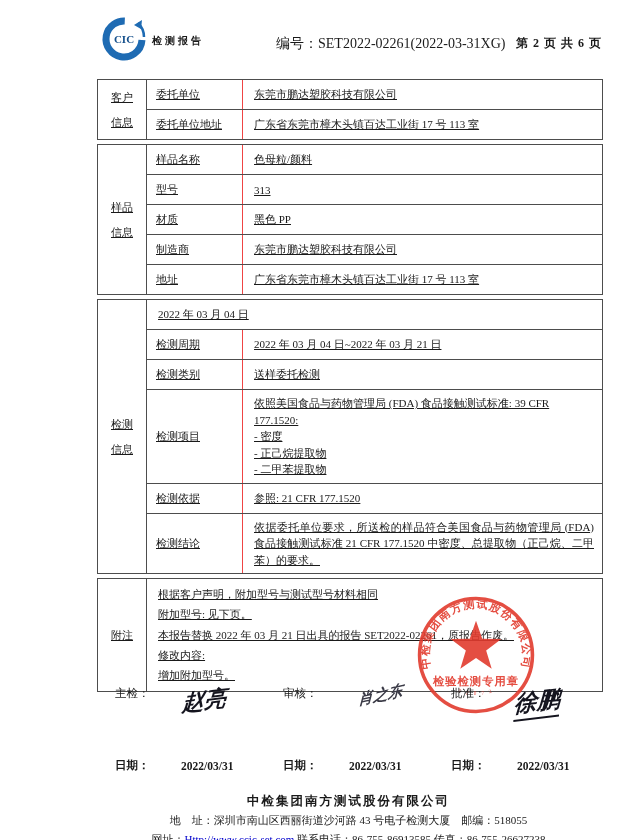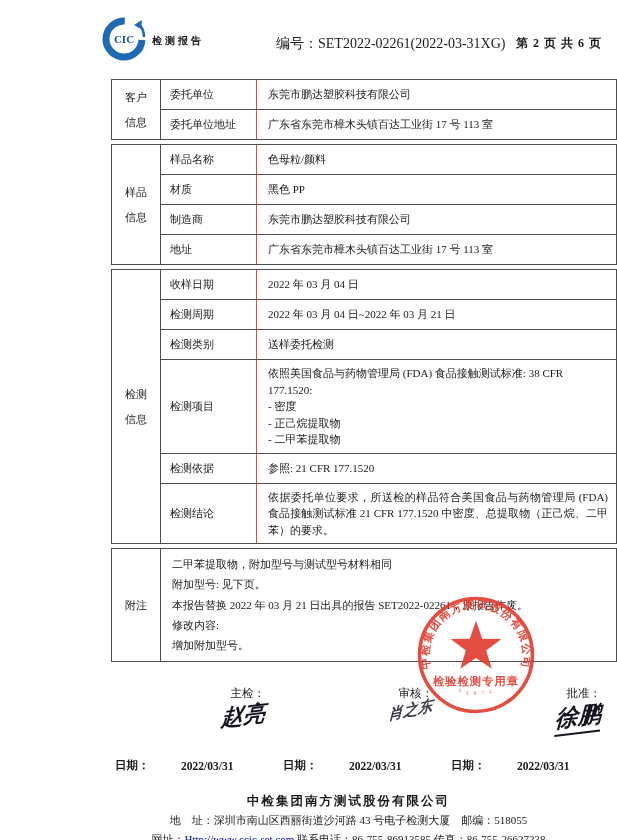"客户" .tables { left: 71px -> 57px; text-decoration: none -> underline }
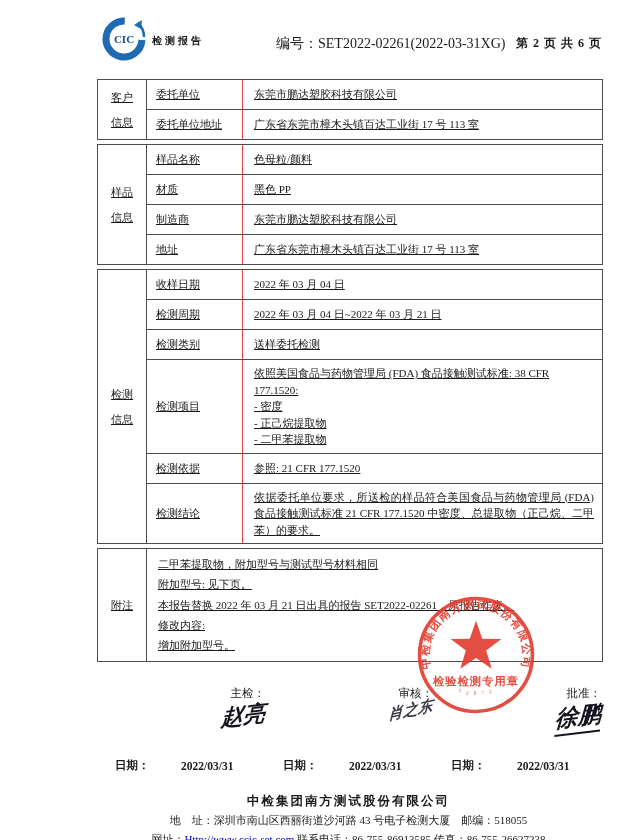"型号" div.trow { html: none -> <div> <div>型号</div> <div>313</div> </div> }
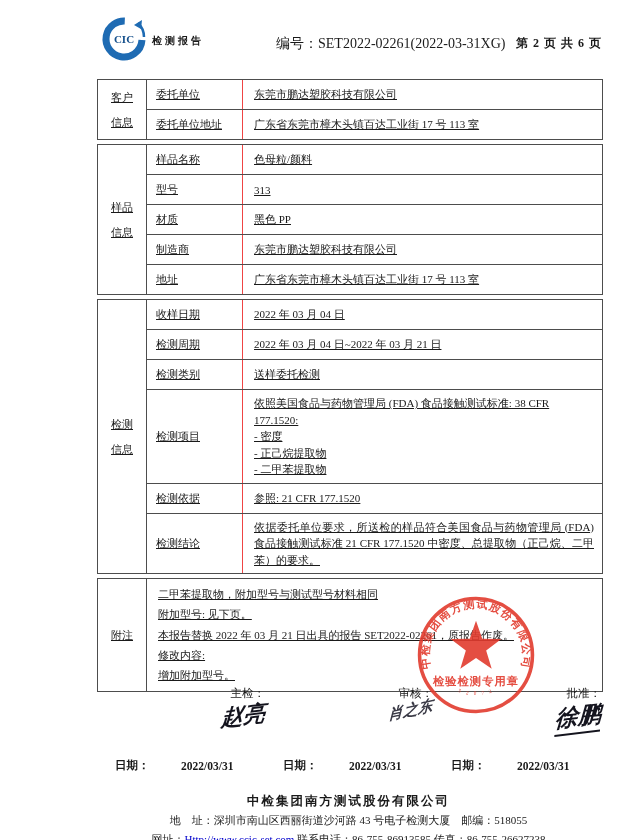"收样日期" div.fcell { html: <div>收样日期</div> -> none }
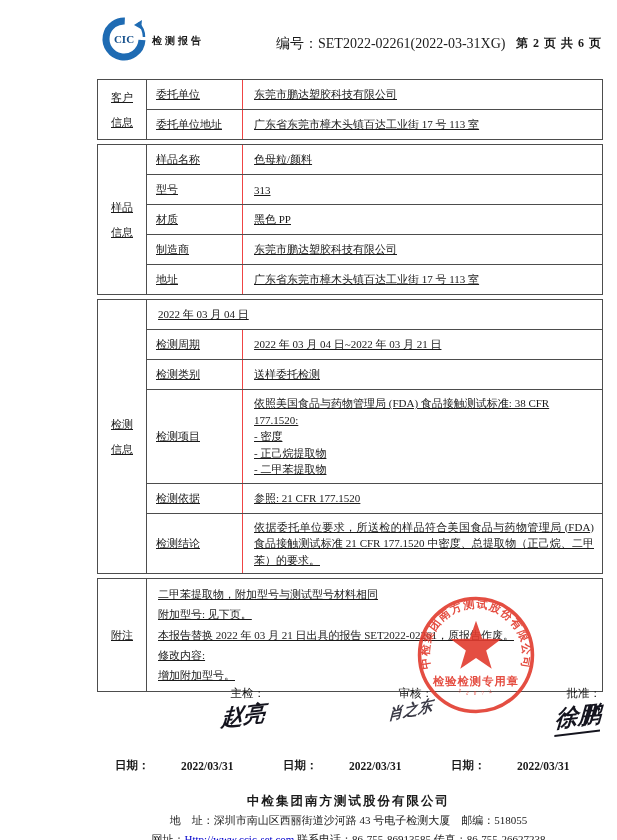"依照美国食品与药物管理局 (FDA) 食品接触测试标准: 38 CFR" div { text: 38 -> 39 }
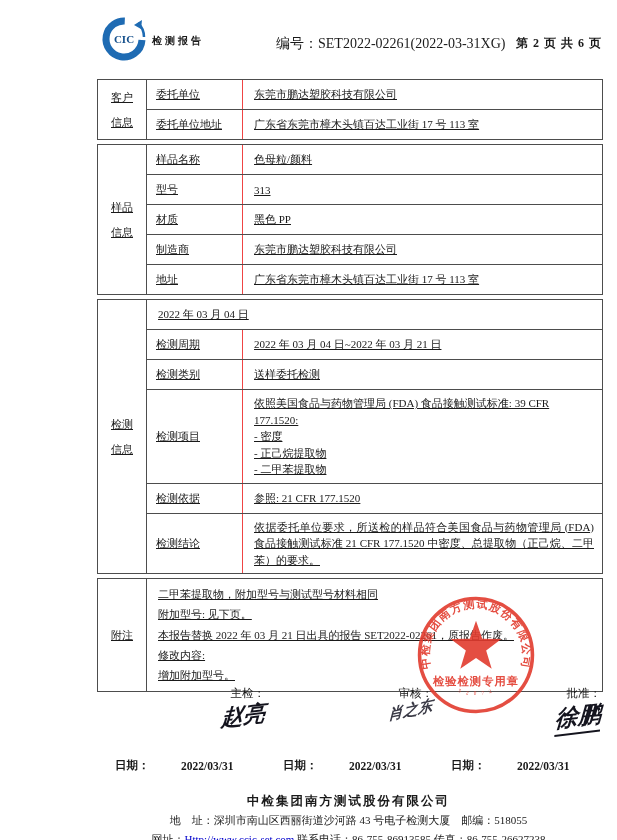"二甲苯提取物，附加型号与测试型号材料相同" div { text: 二甲苯提取物 -> 根据客户声明 }
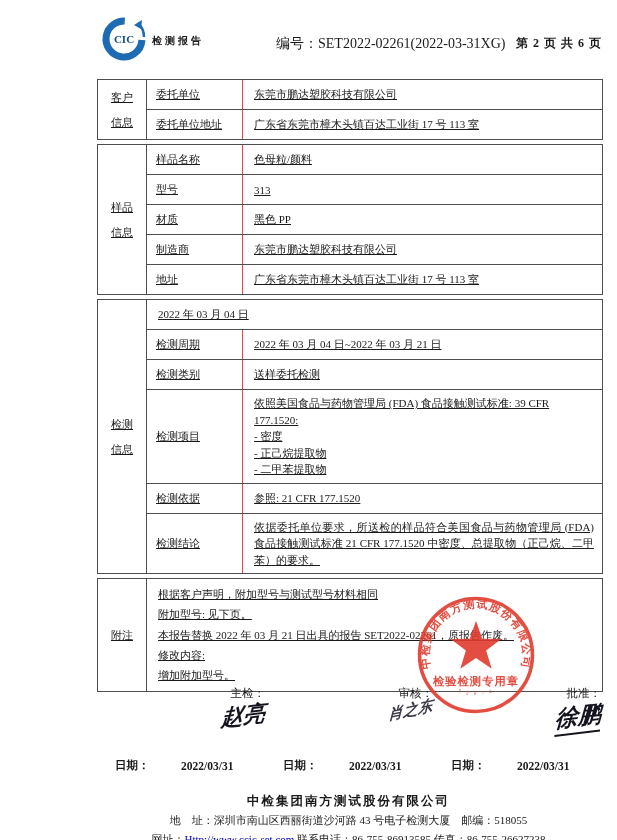"主检：" .sig-cell { align-items: flex-end -> flex-start; flex-direction: column -> none }
